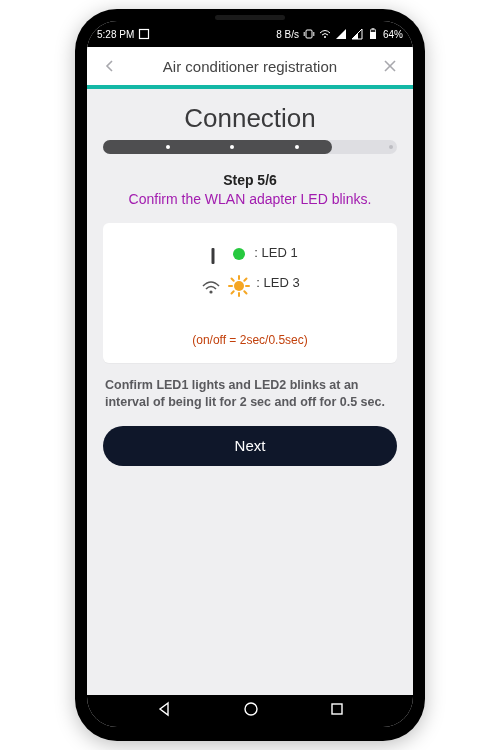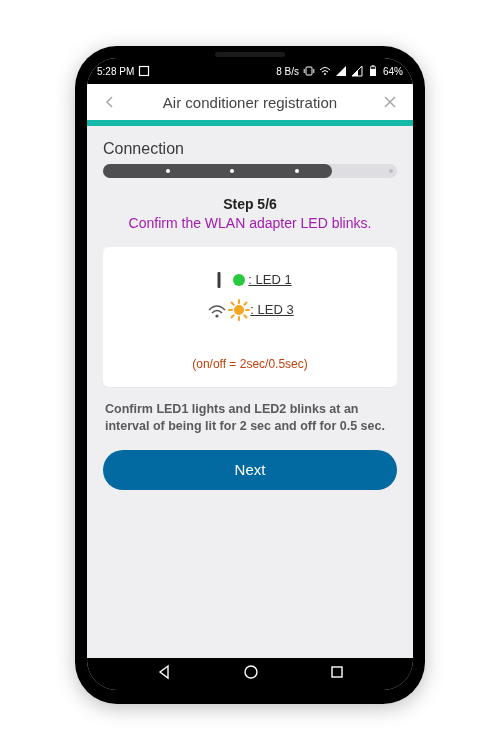"5:28 PM" .phone { height: 658px -> 732px }
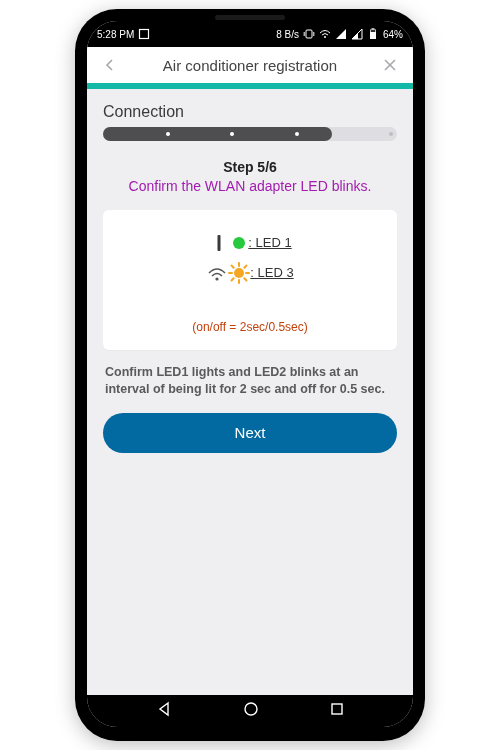"Air conditioner registration" .app-header { border-bottom: 6px solid #14b8a6 -> 4px solid #14b8a6 }
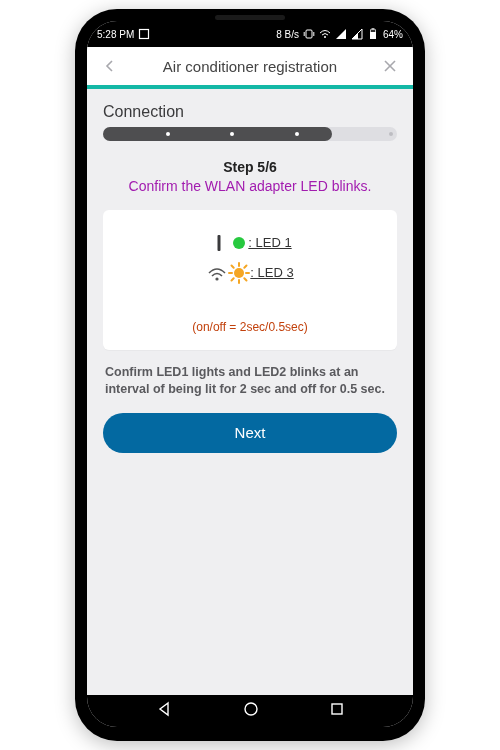"Connection" .section-title { font-size: 16px -> 26px; text-align: left -> center }
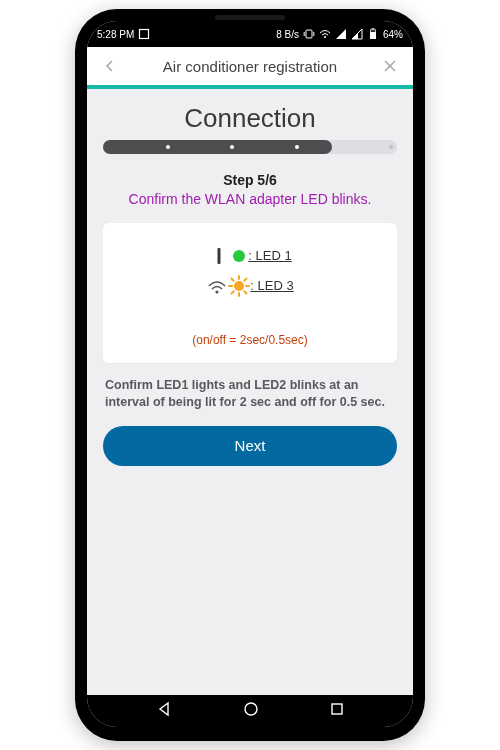": LED 1" .led-row { align-items: center -> none; gap: none -> 6px; text-decoration: underline -> none }
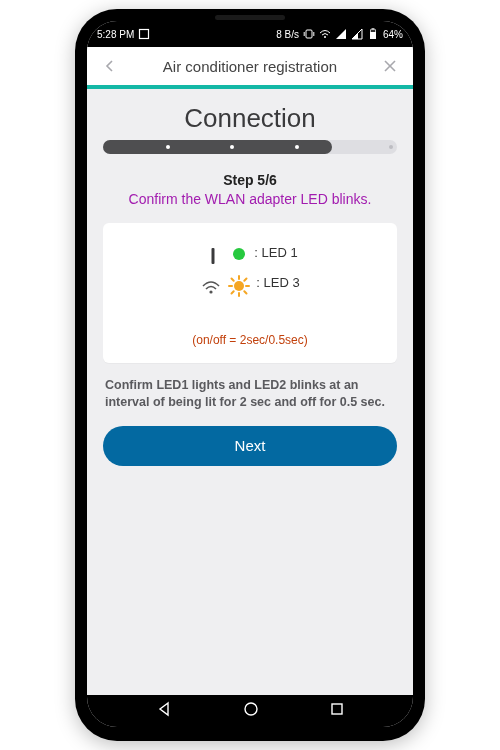"Next" .next-btn { background: #0369a1 -> #0f172a }
